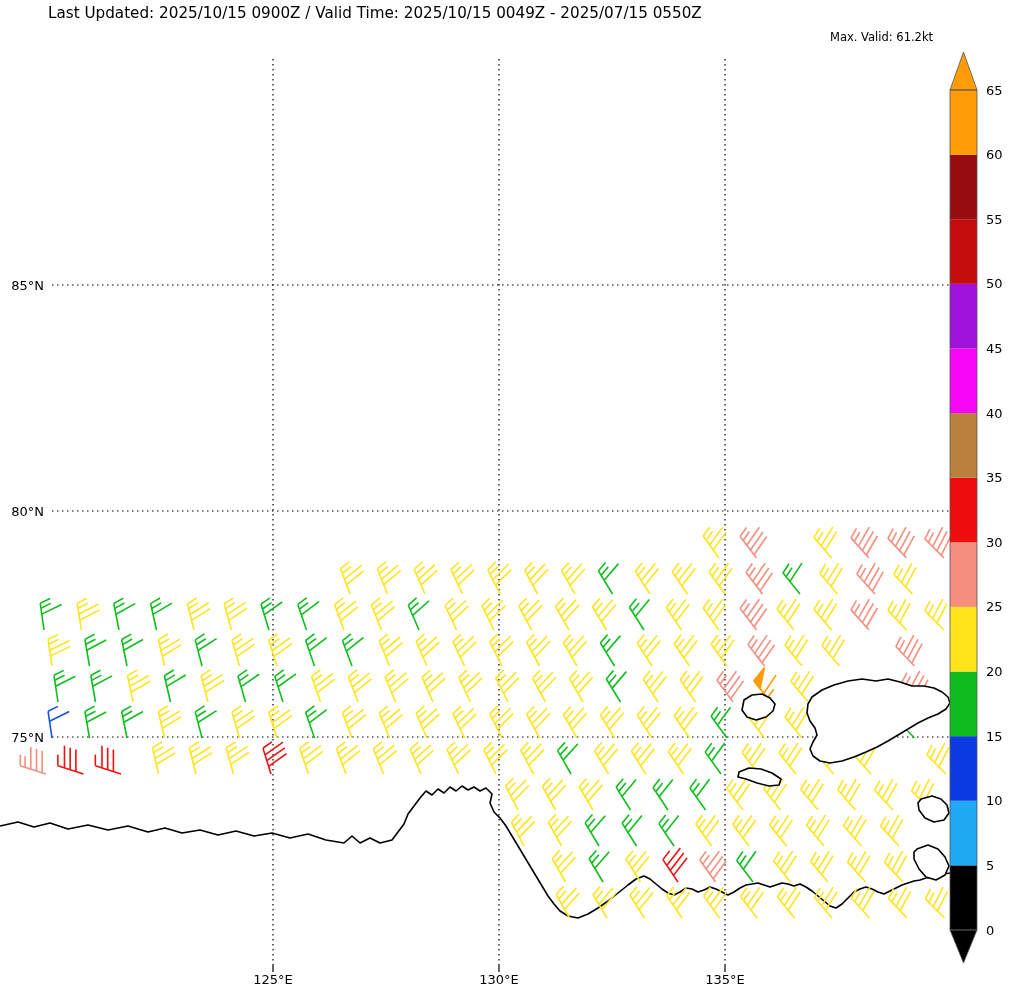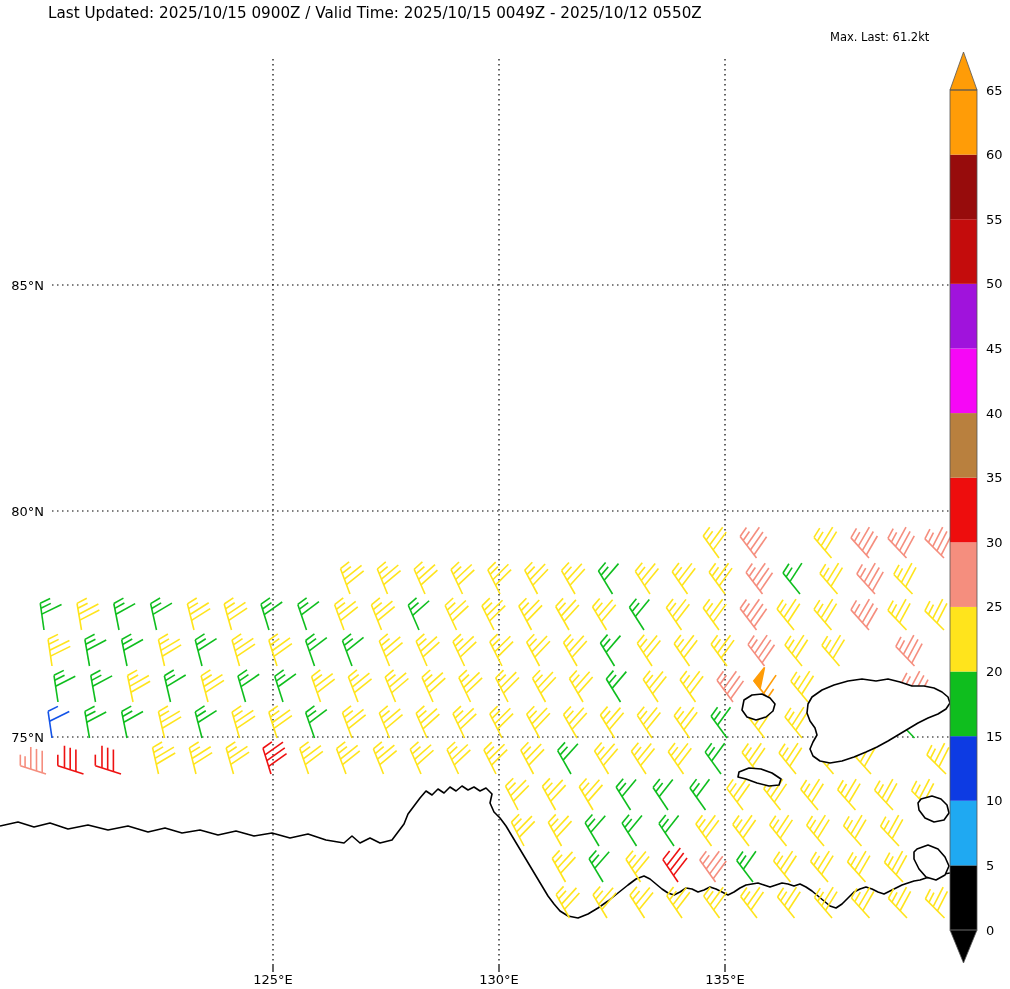"Last Updated: 2025/10/15 0900Z /" div { text: 2025/10/12 -> 2025/07/15 }
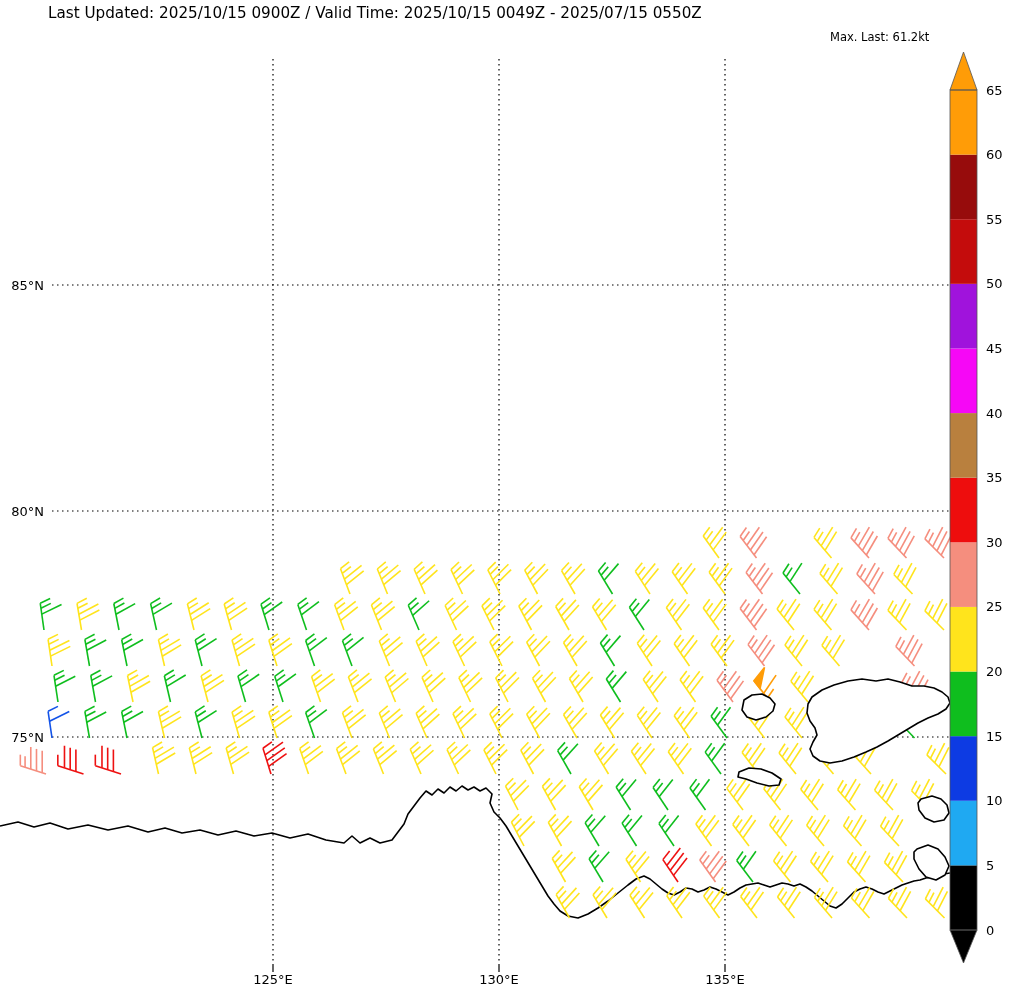"Max. Last: 61.2kt" div { text: Last -> Valid }
